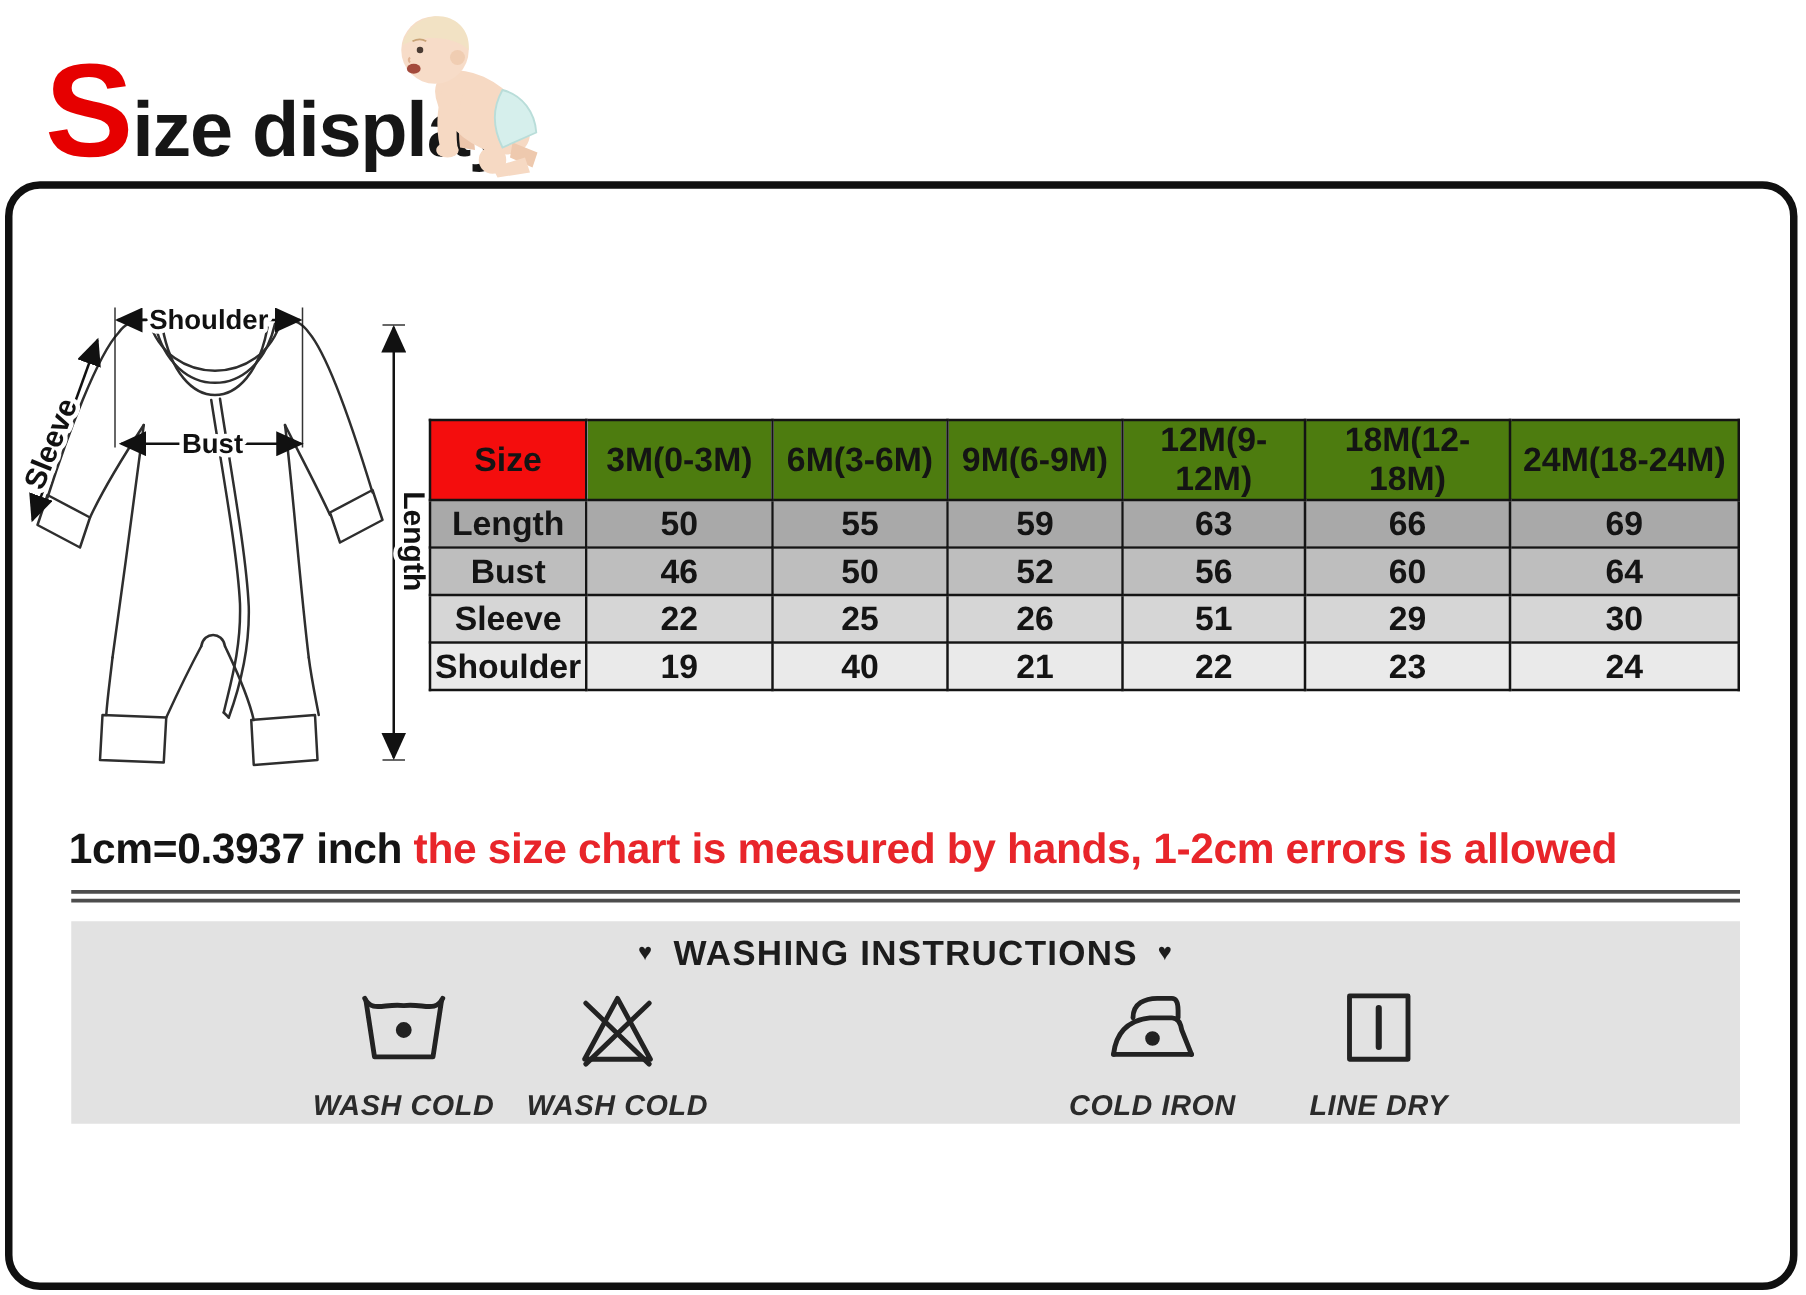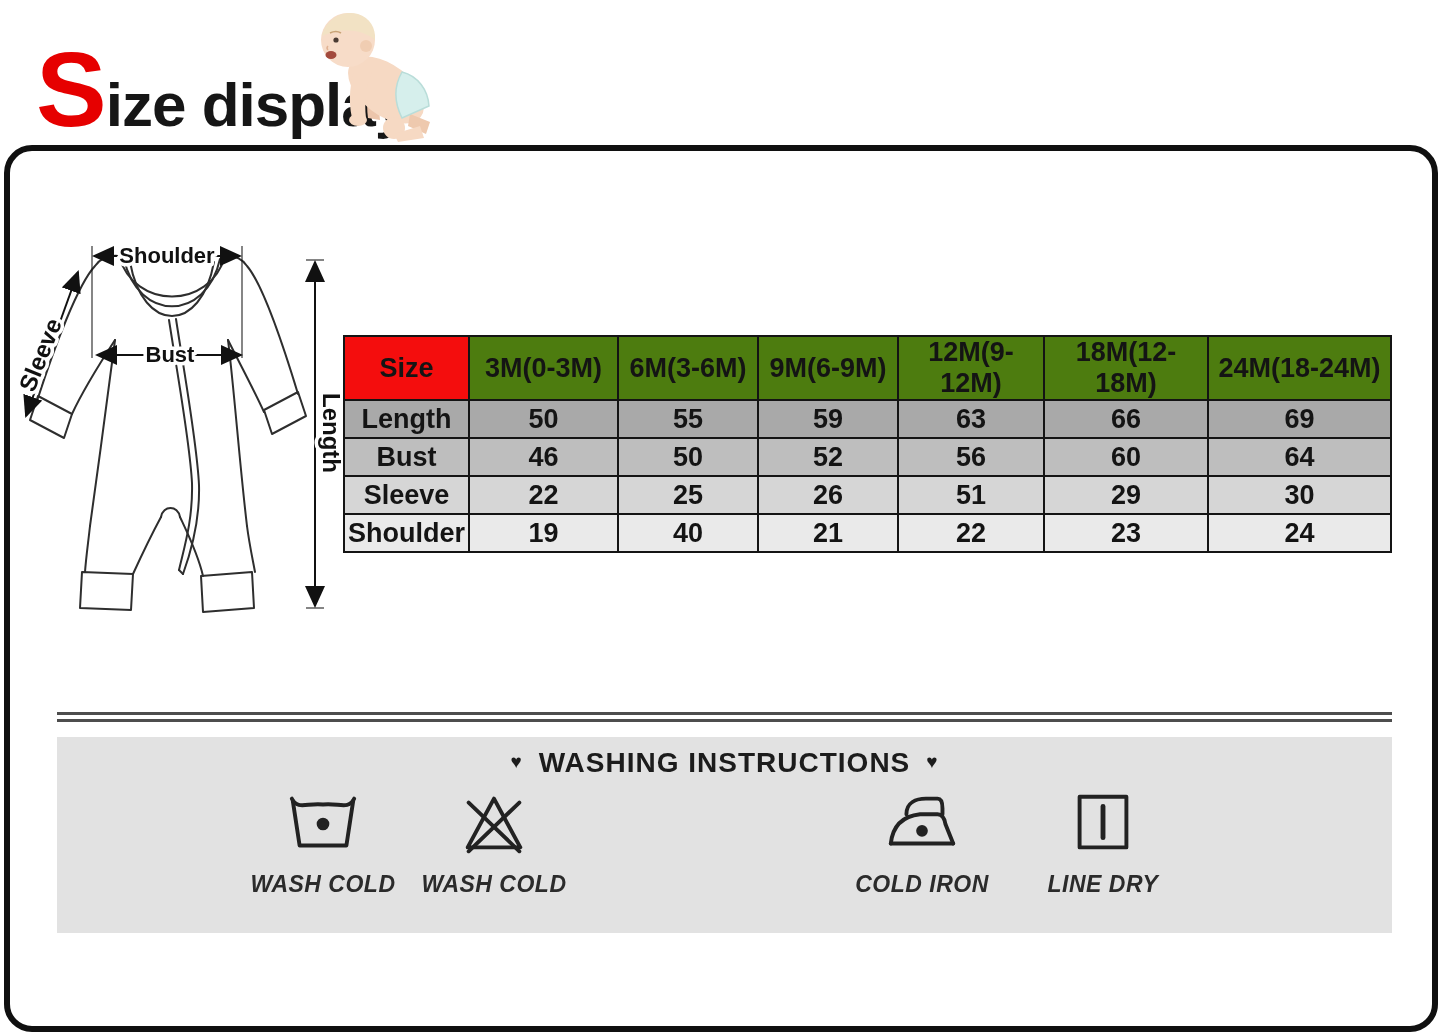"1cm=0.3937 inch the size chart" div.note { html: none -> <div> <span>1cm=0.3937 inch </span><span>the size chart is measured by hands, 1-2cm errors is allowed</span> </div> }
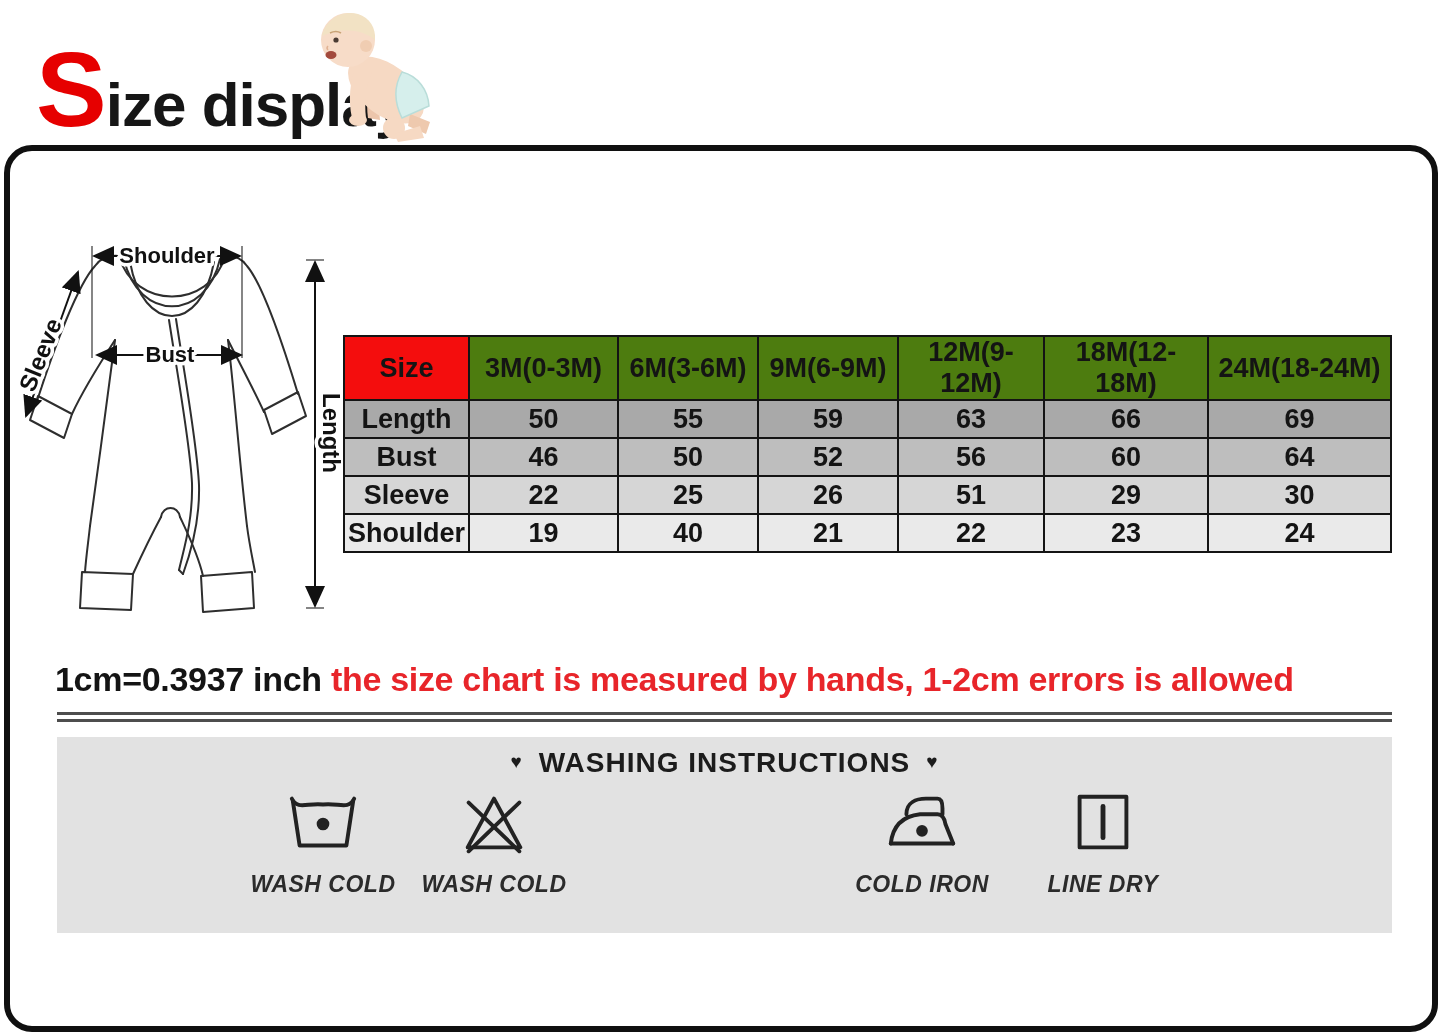"♥ WASHING INSTRUCTIONS ♥" .wash-box { height: 196px -> 162px }
